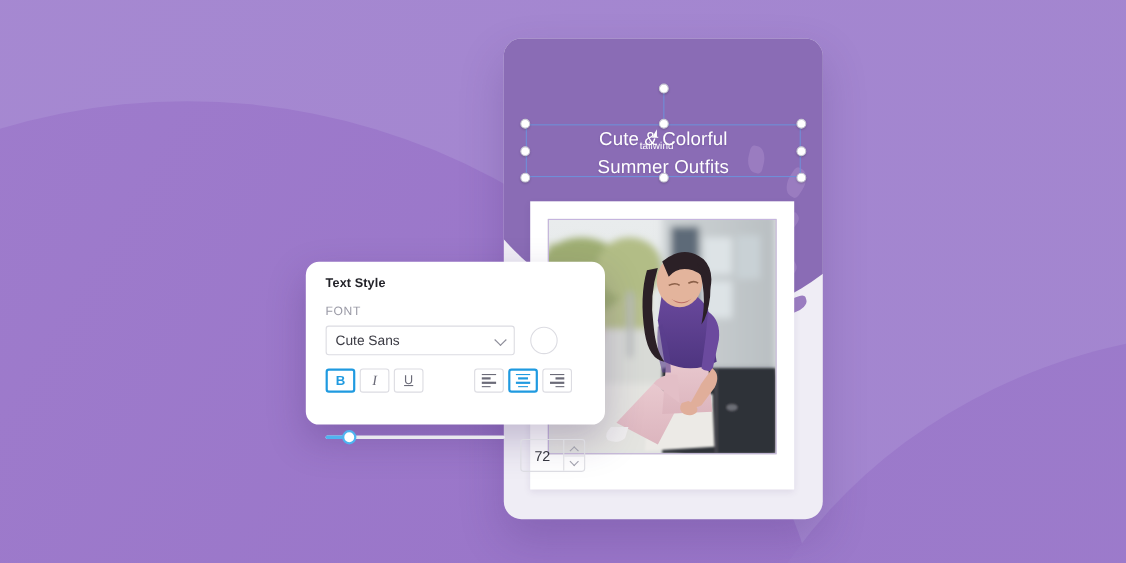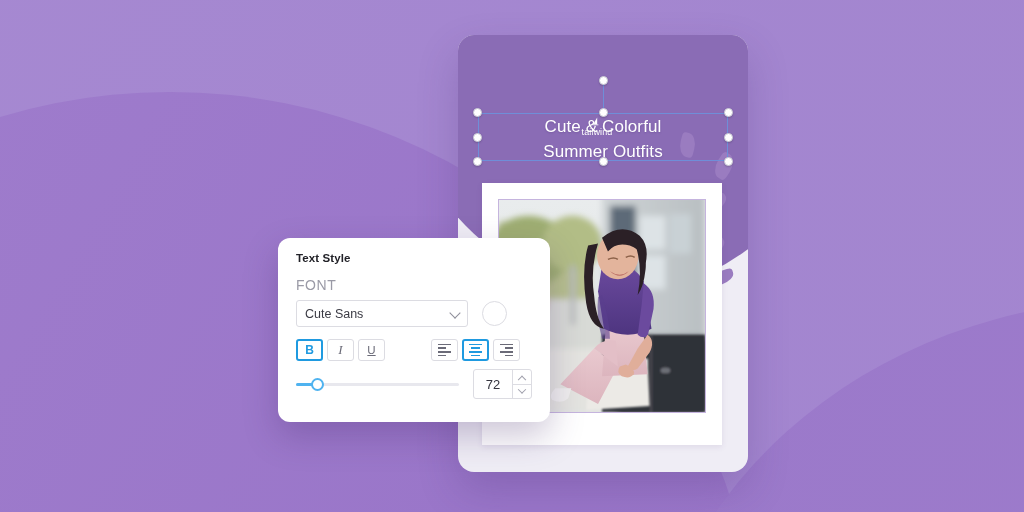"Text Style" .panel { height: 184px -> 148px }
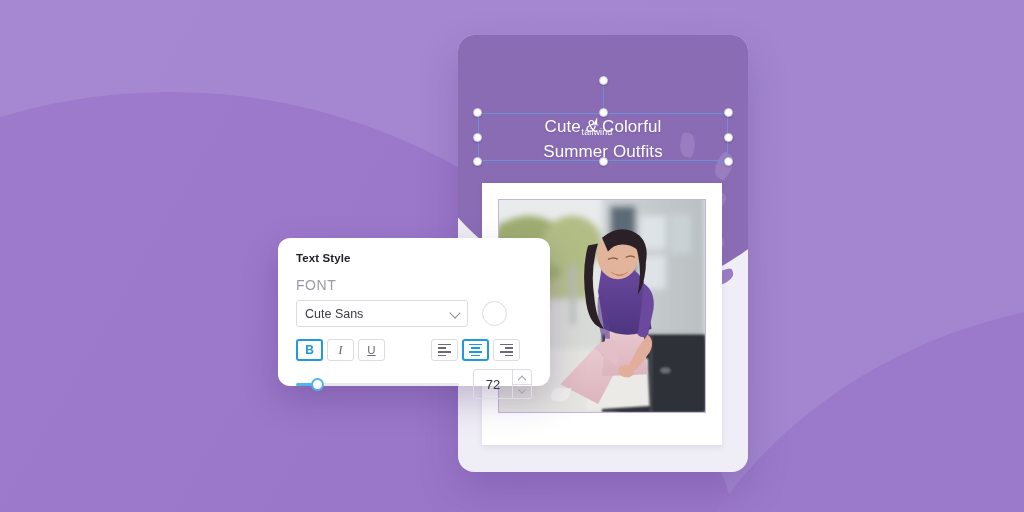"FONT" .section-label { font-size: 14px -> 11px }
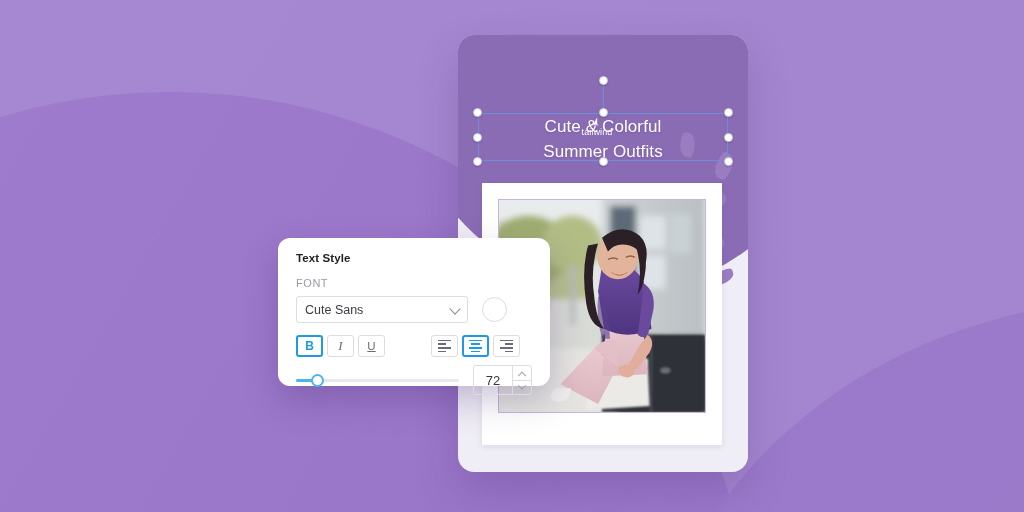"72" .stepper { margin-top: none -> 34px }
